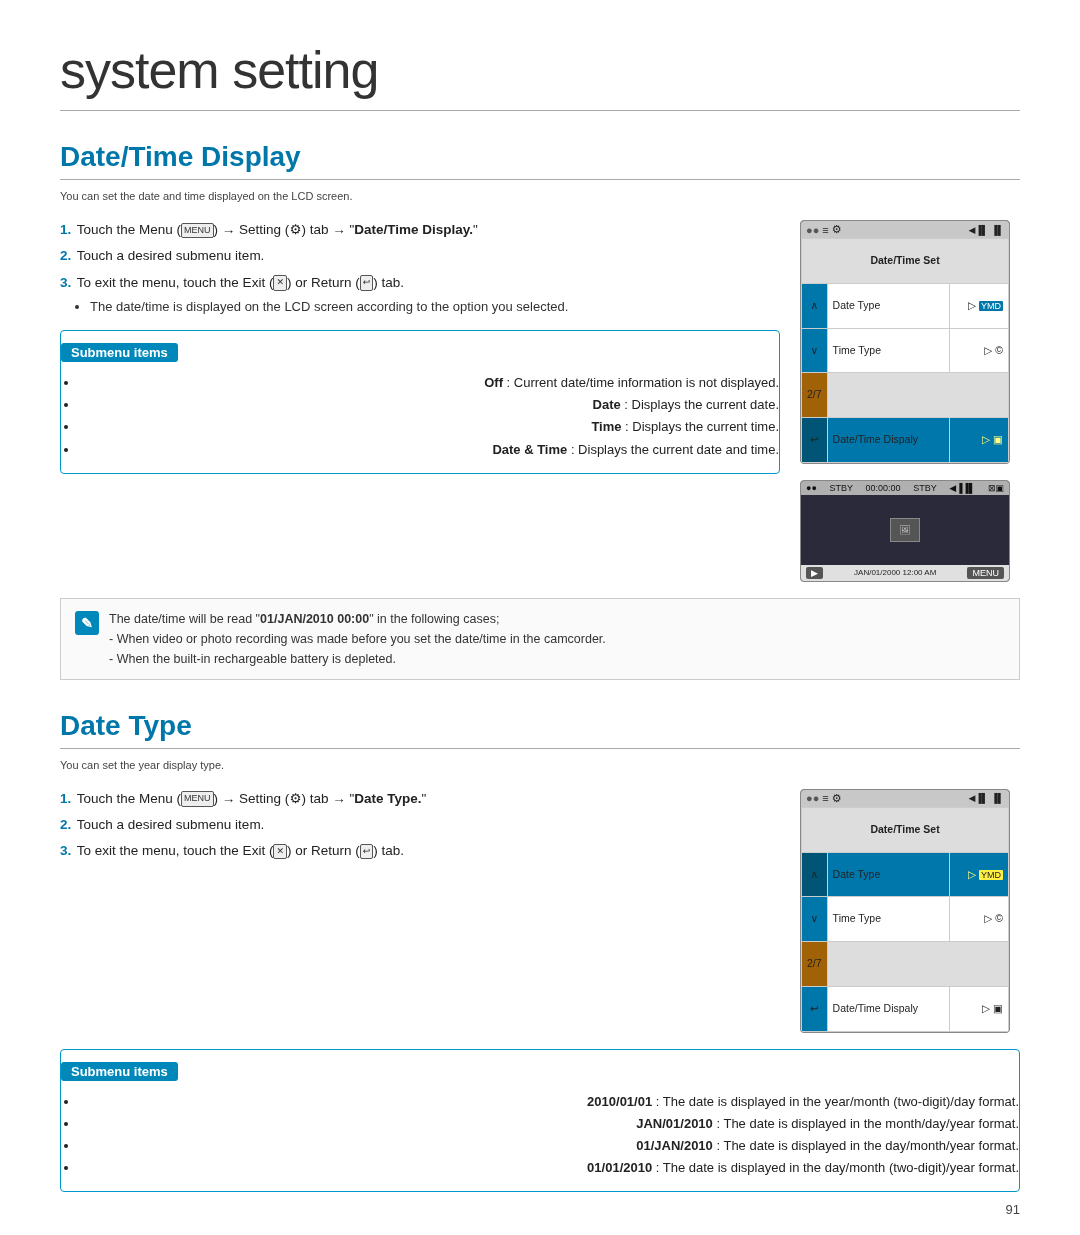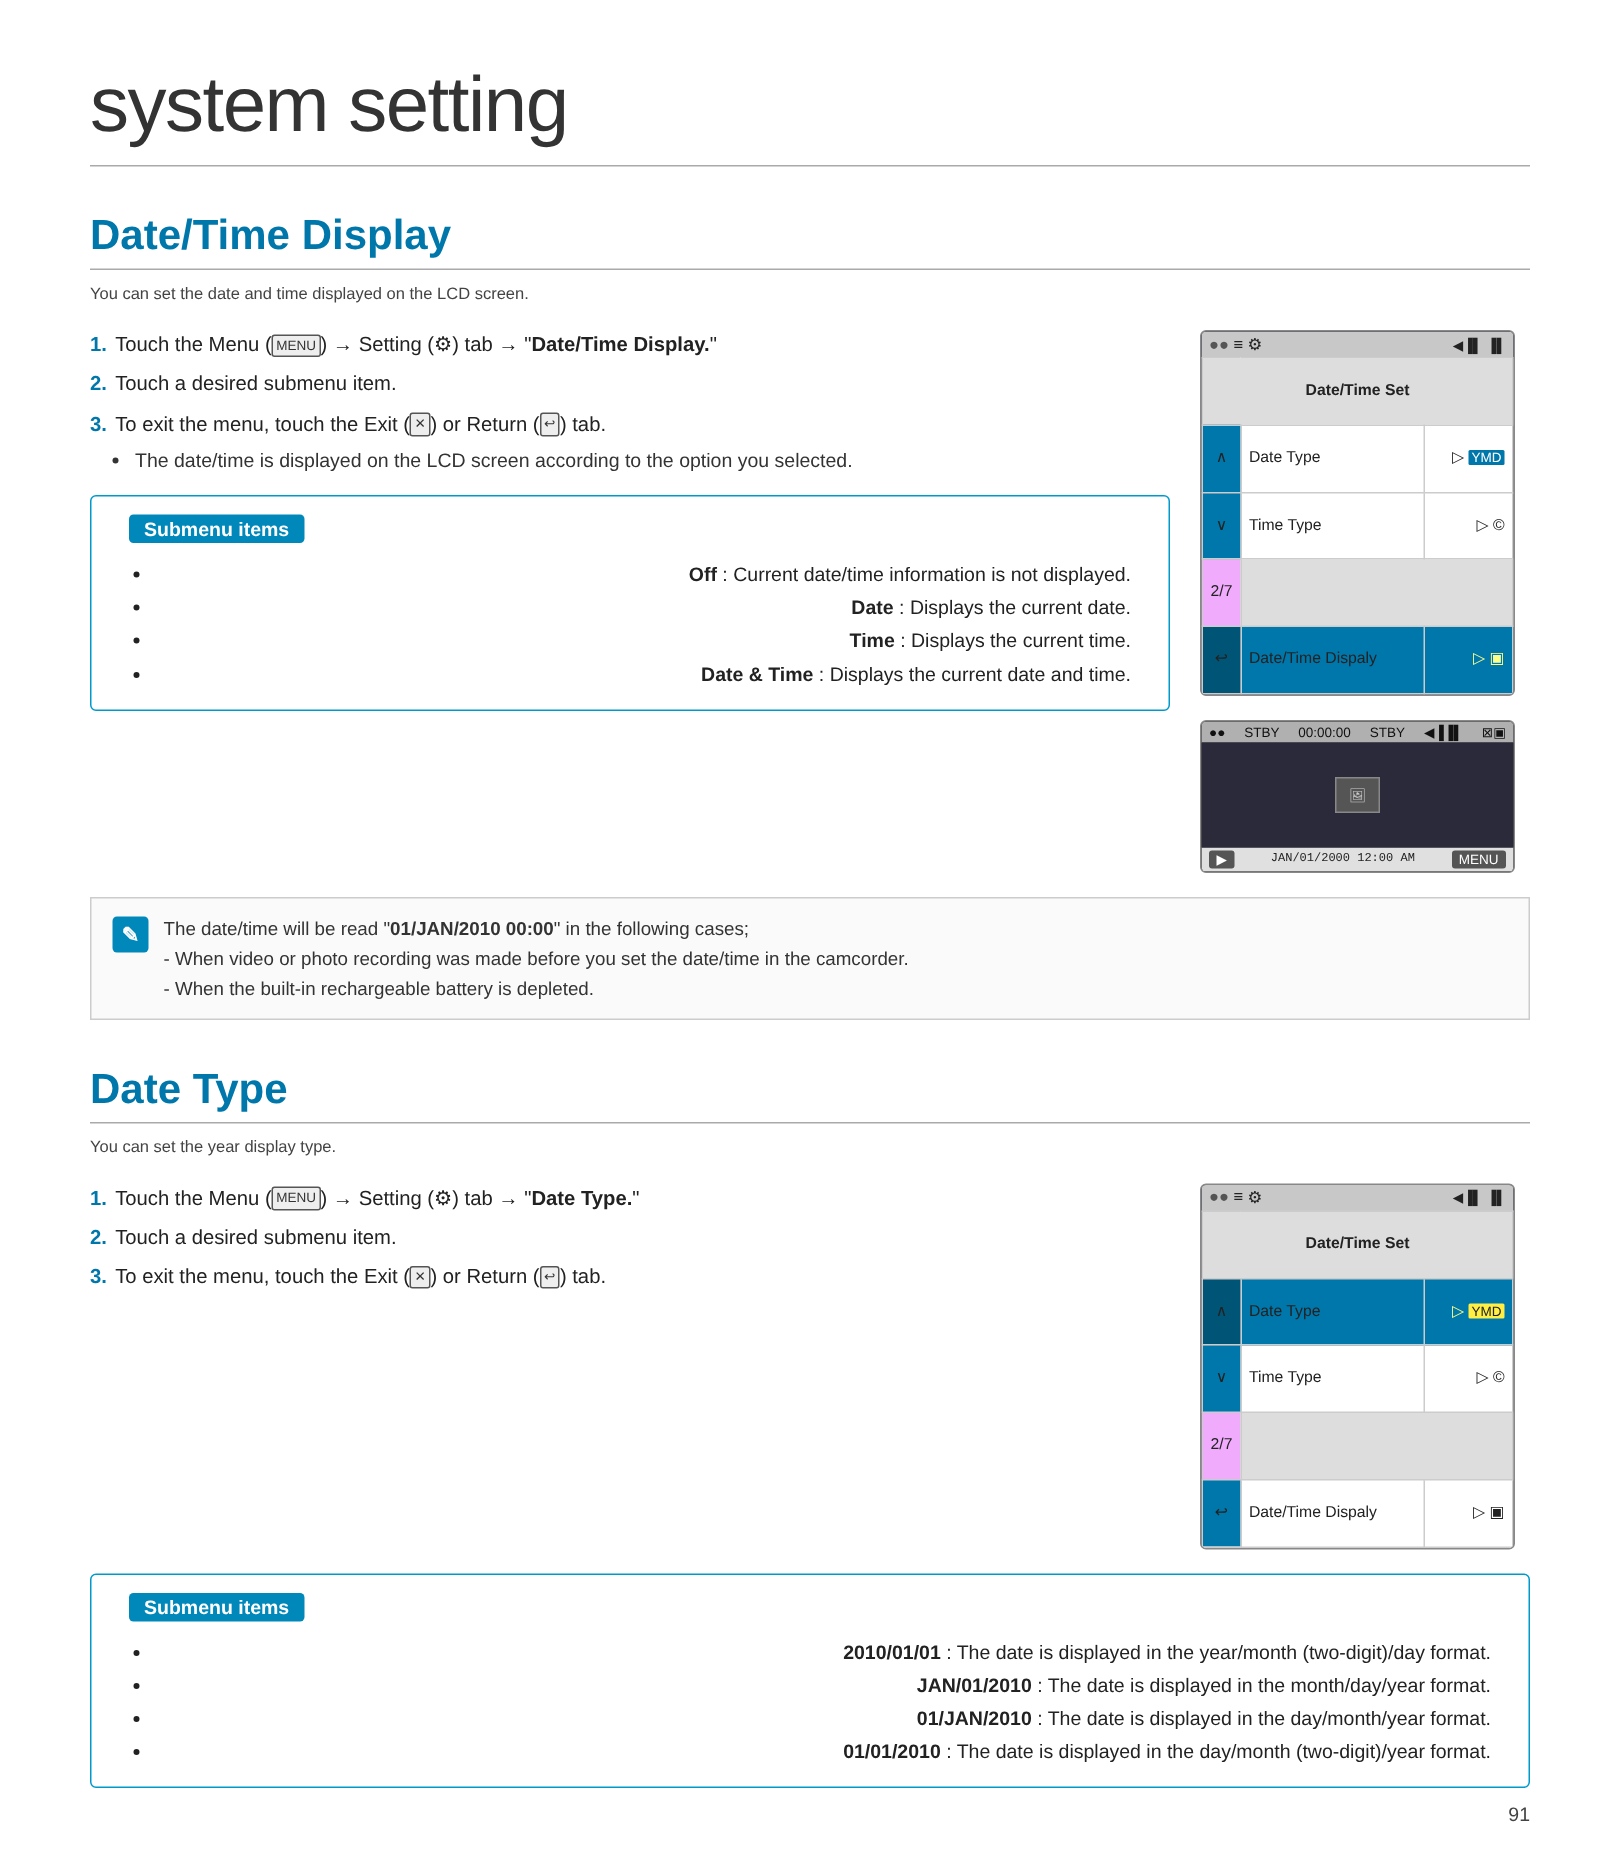"Submenu items" .submenu-box { padding: 12px 25px -> 12px 0 }
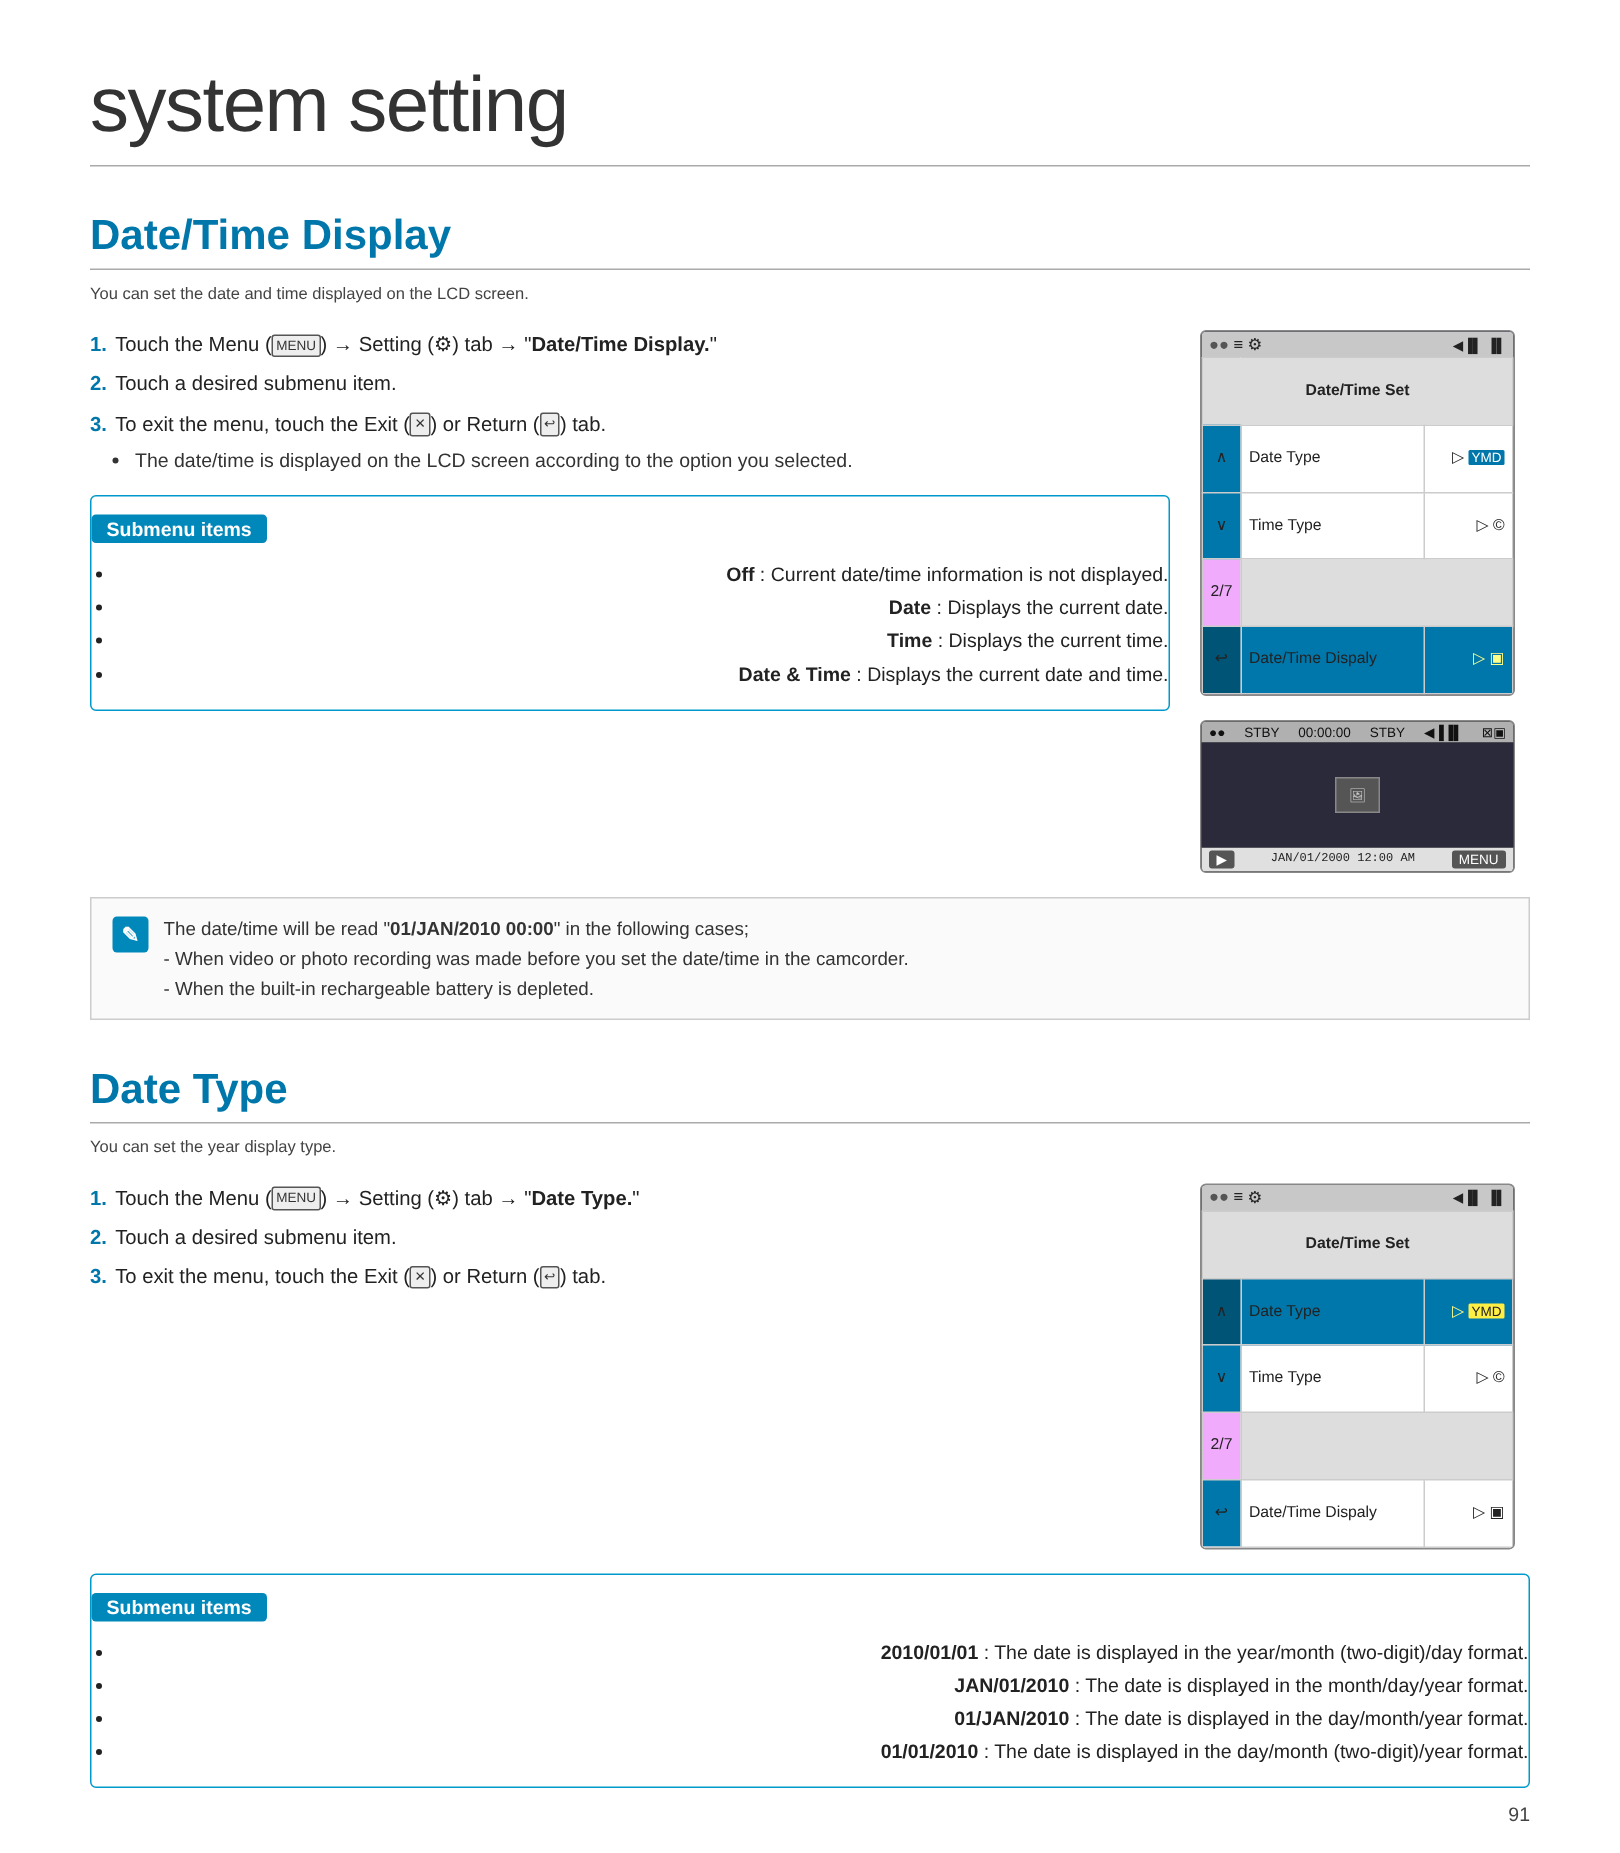"2/7" .cam-counter { background: #f0abfc -> #a16207 }
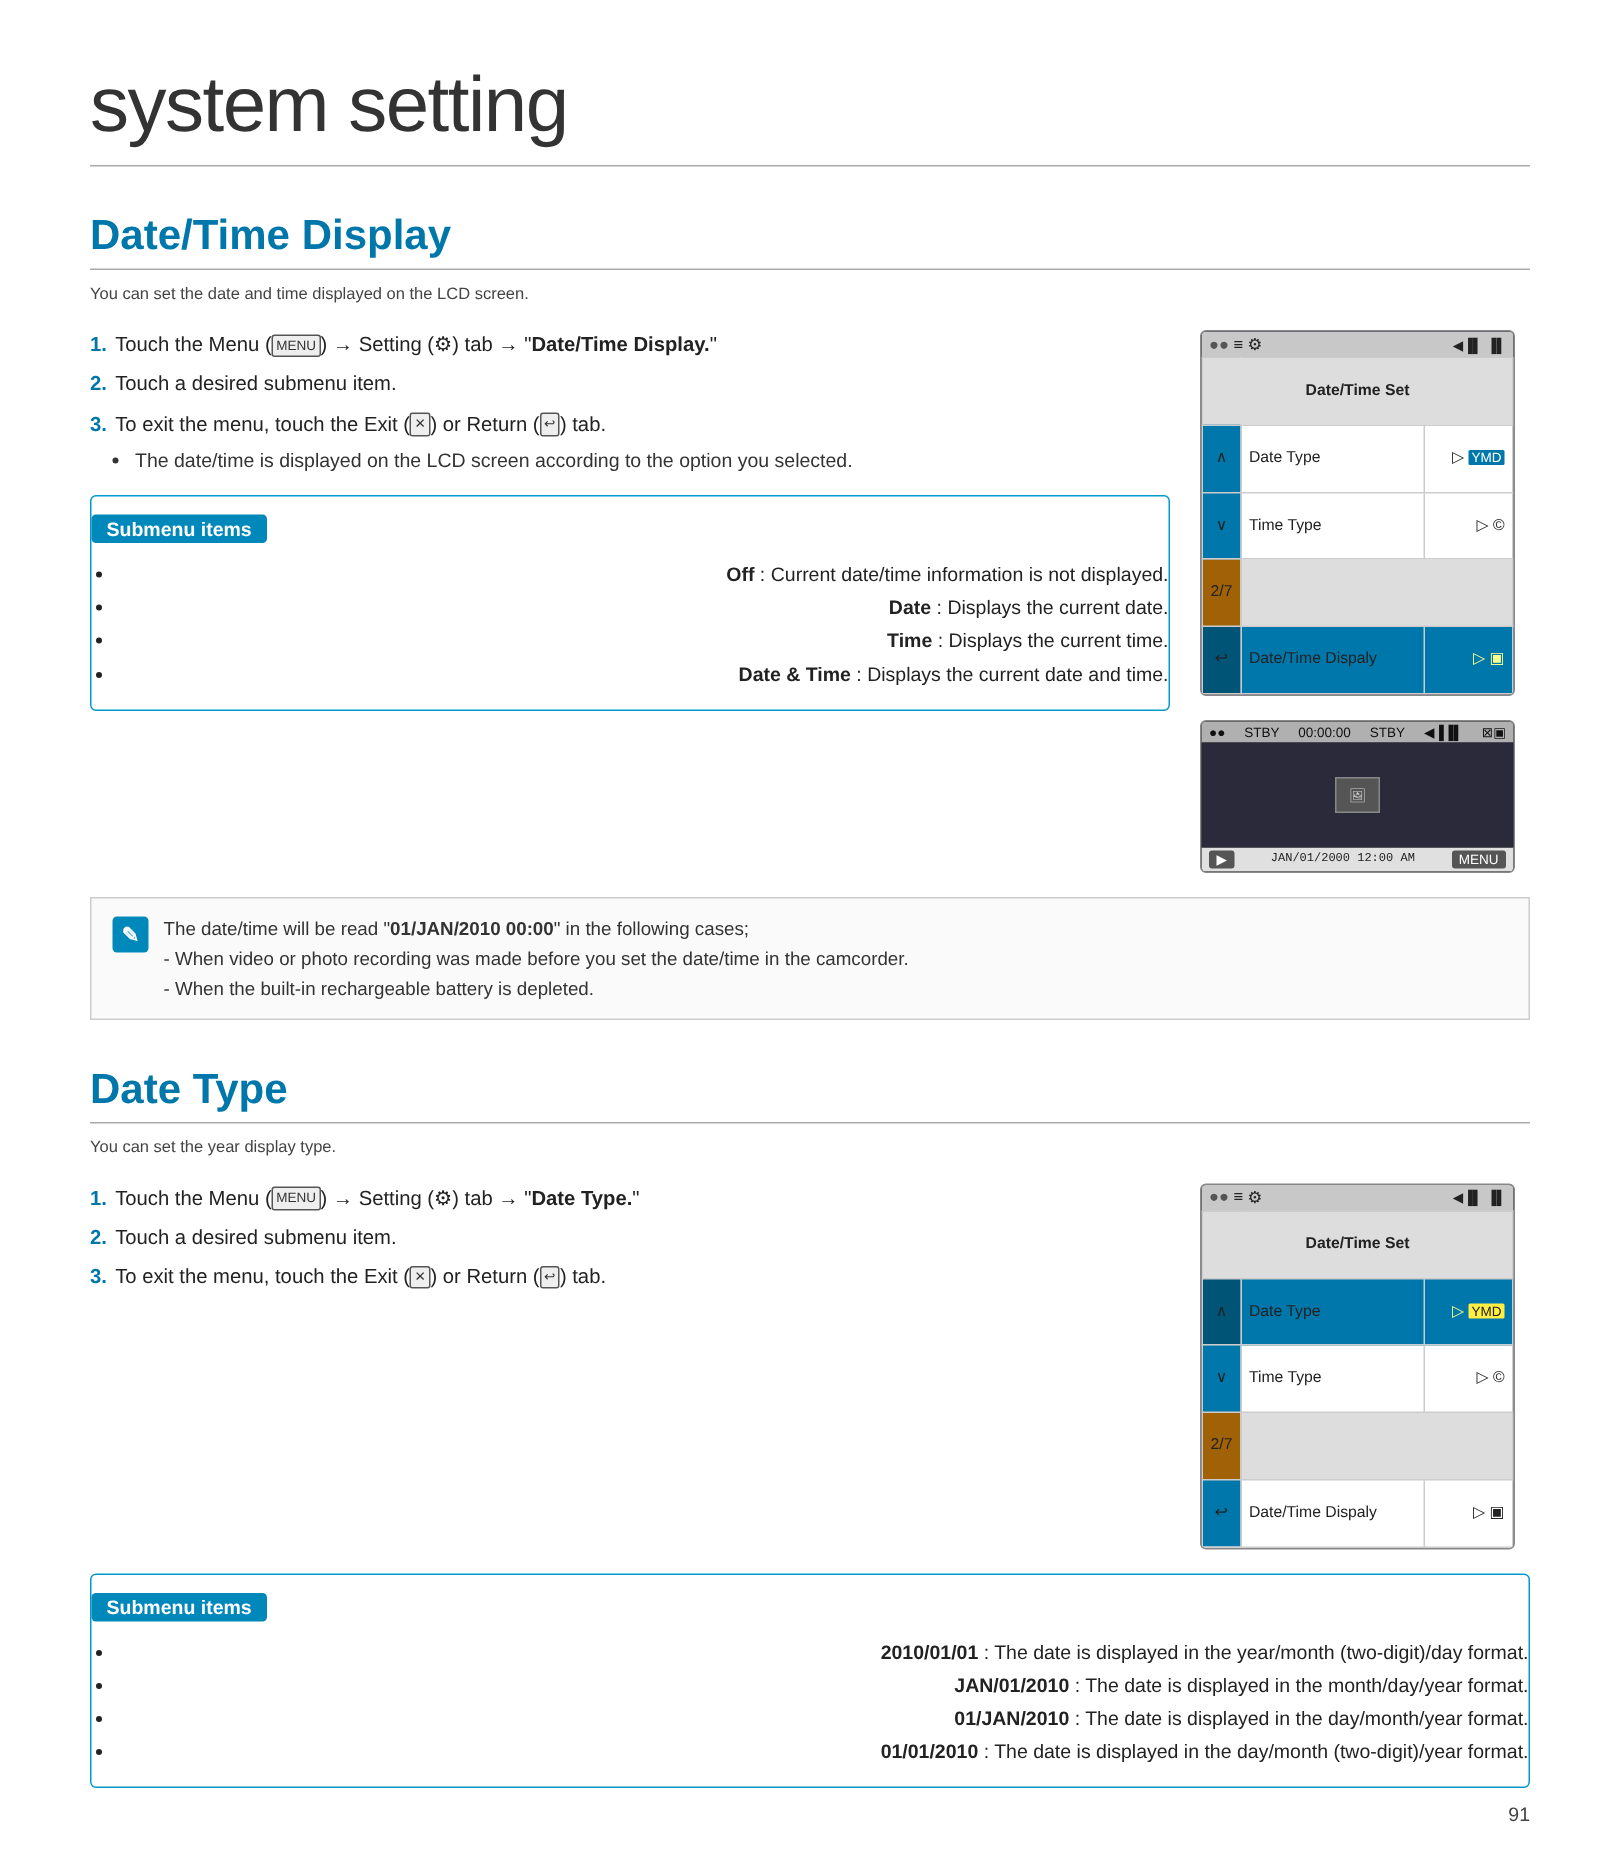"JAN/01/2000 12:00 AM" span { font-family: Liberation Mono, monospace -> none }
